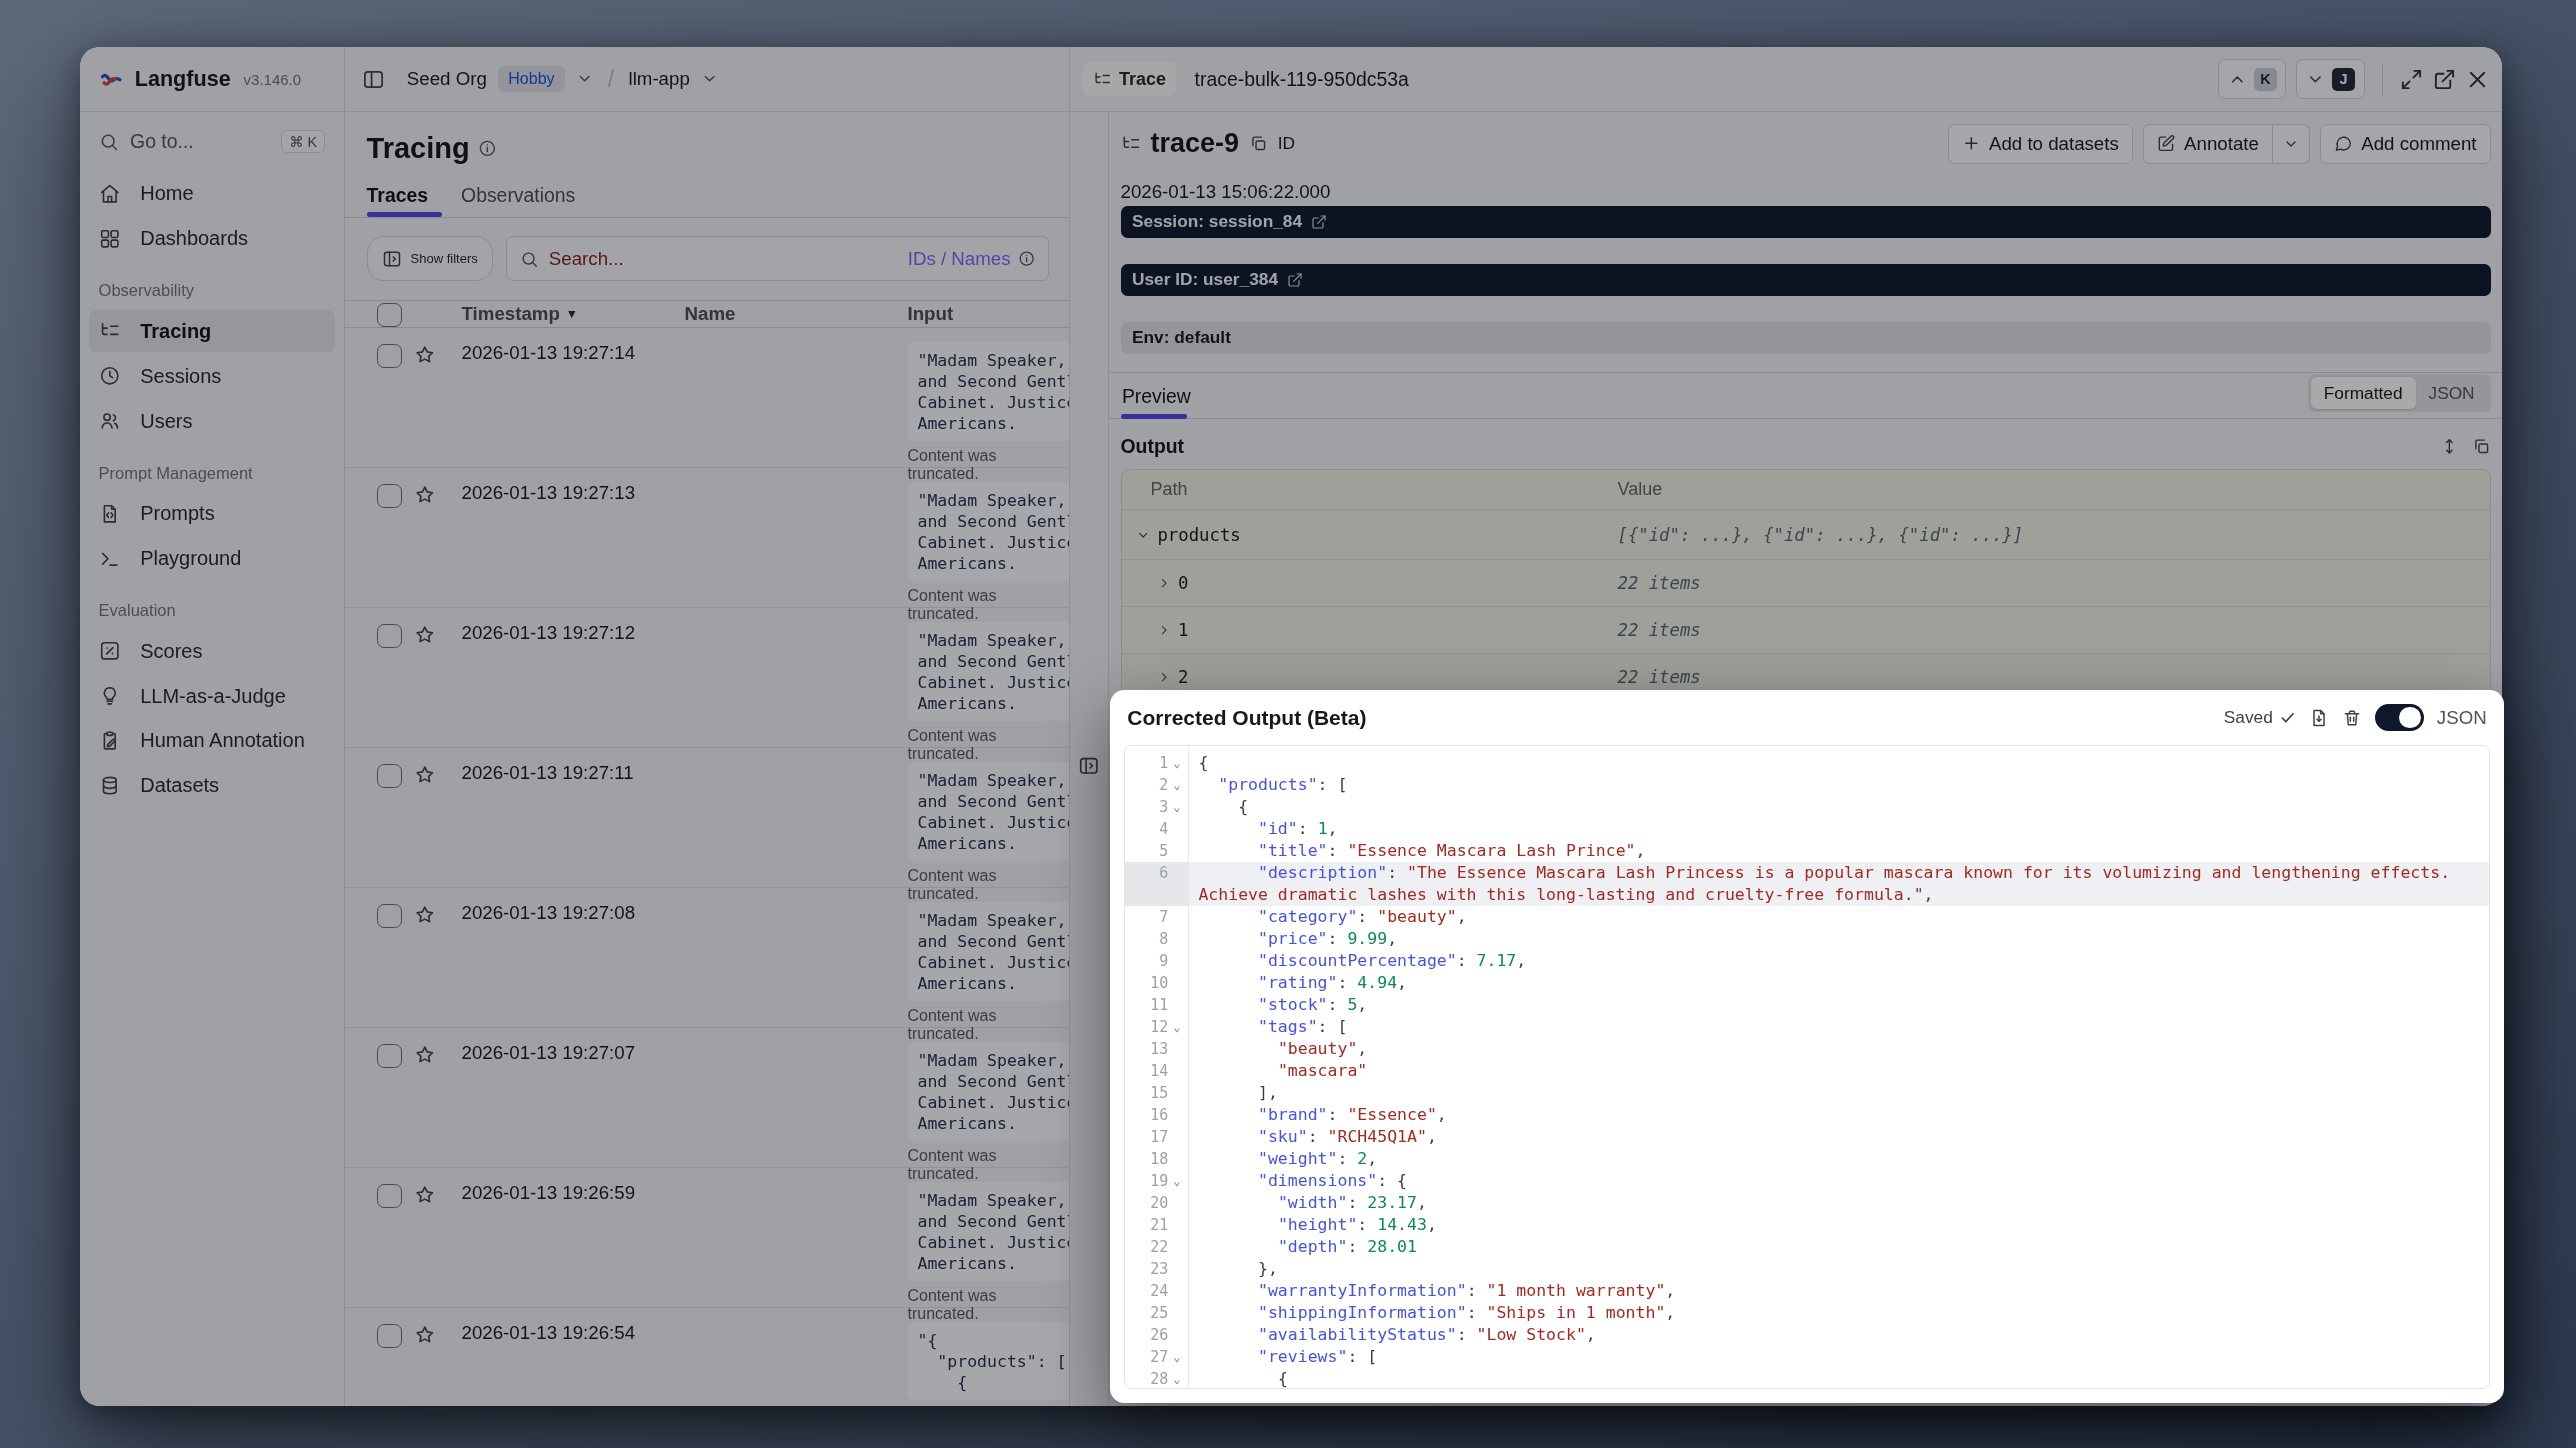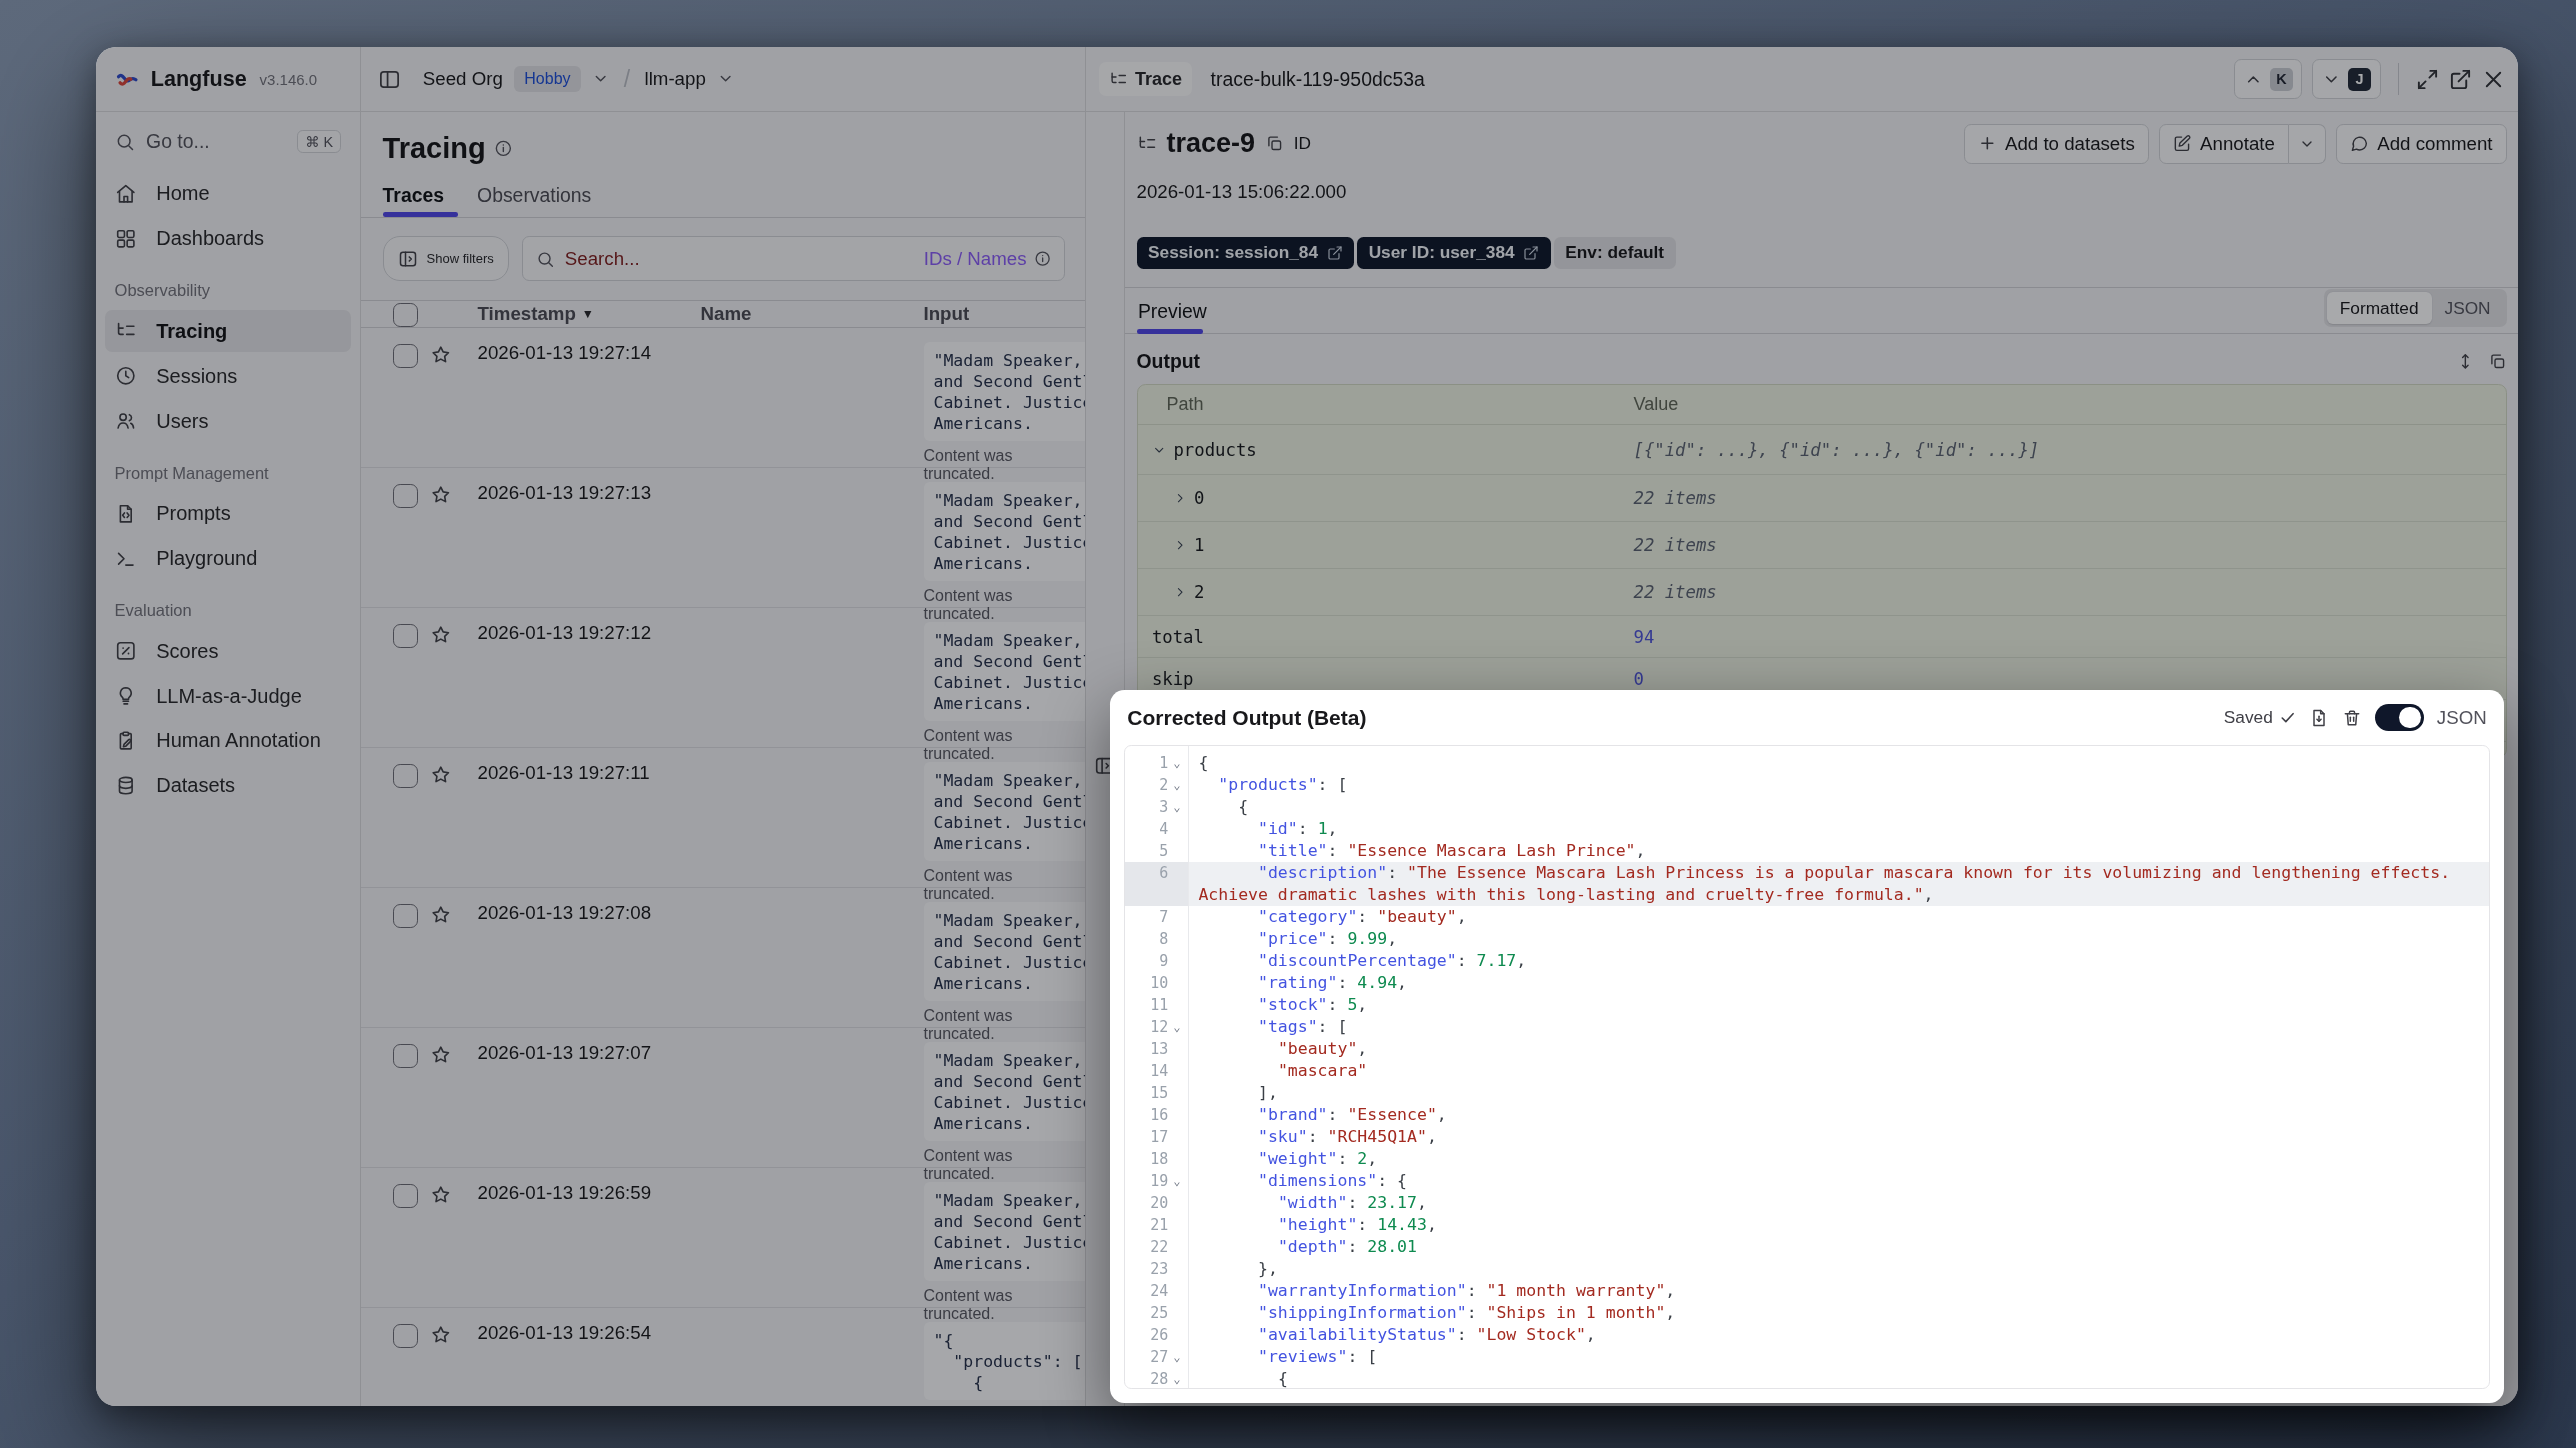"Langfuse" .window { left: 96px -> 80px }
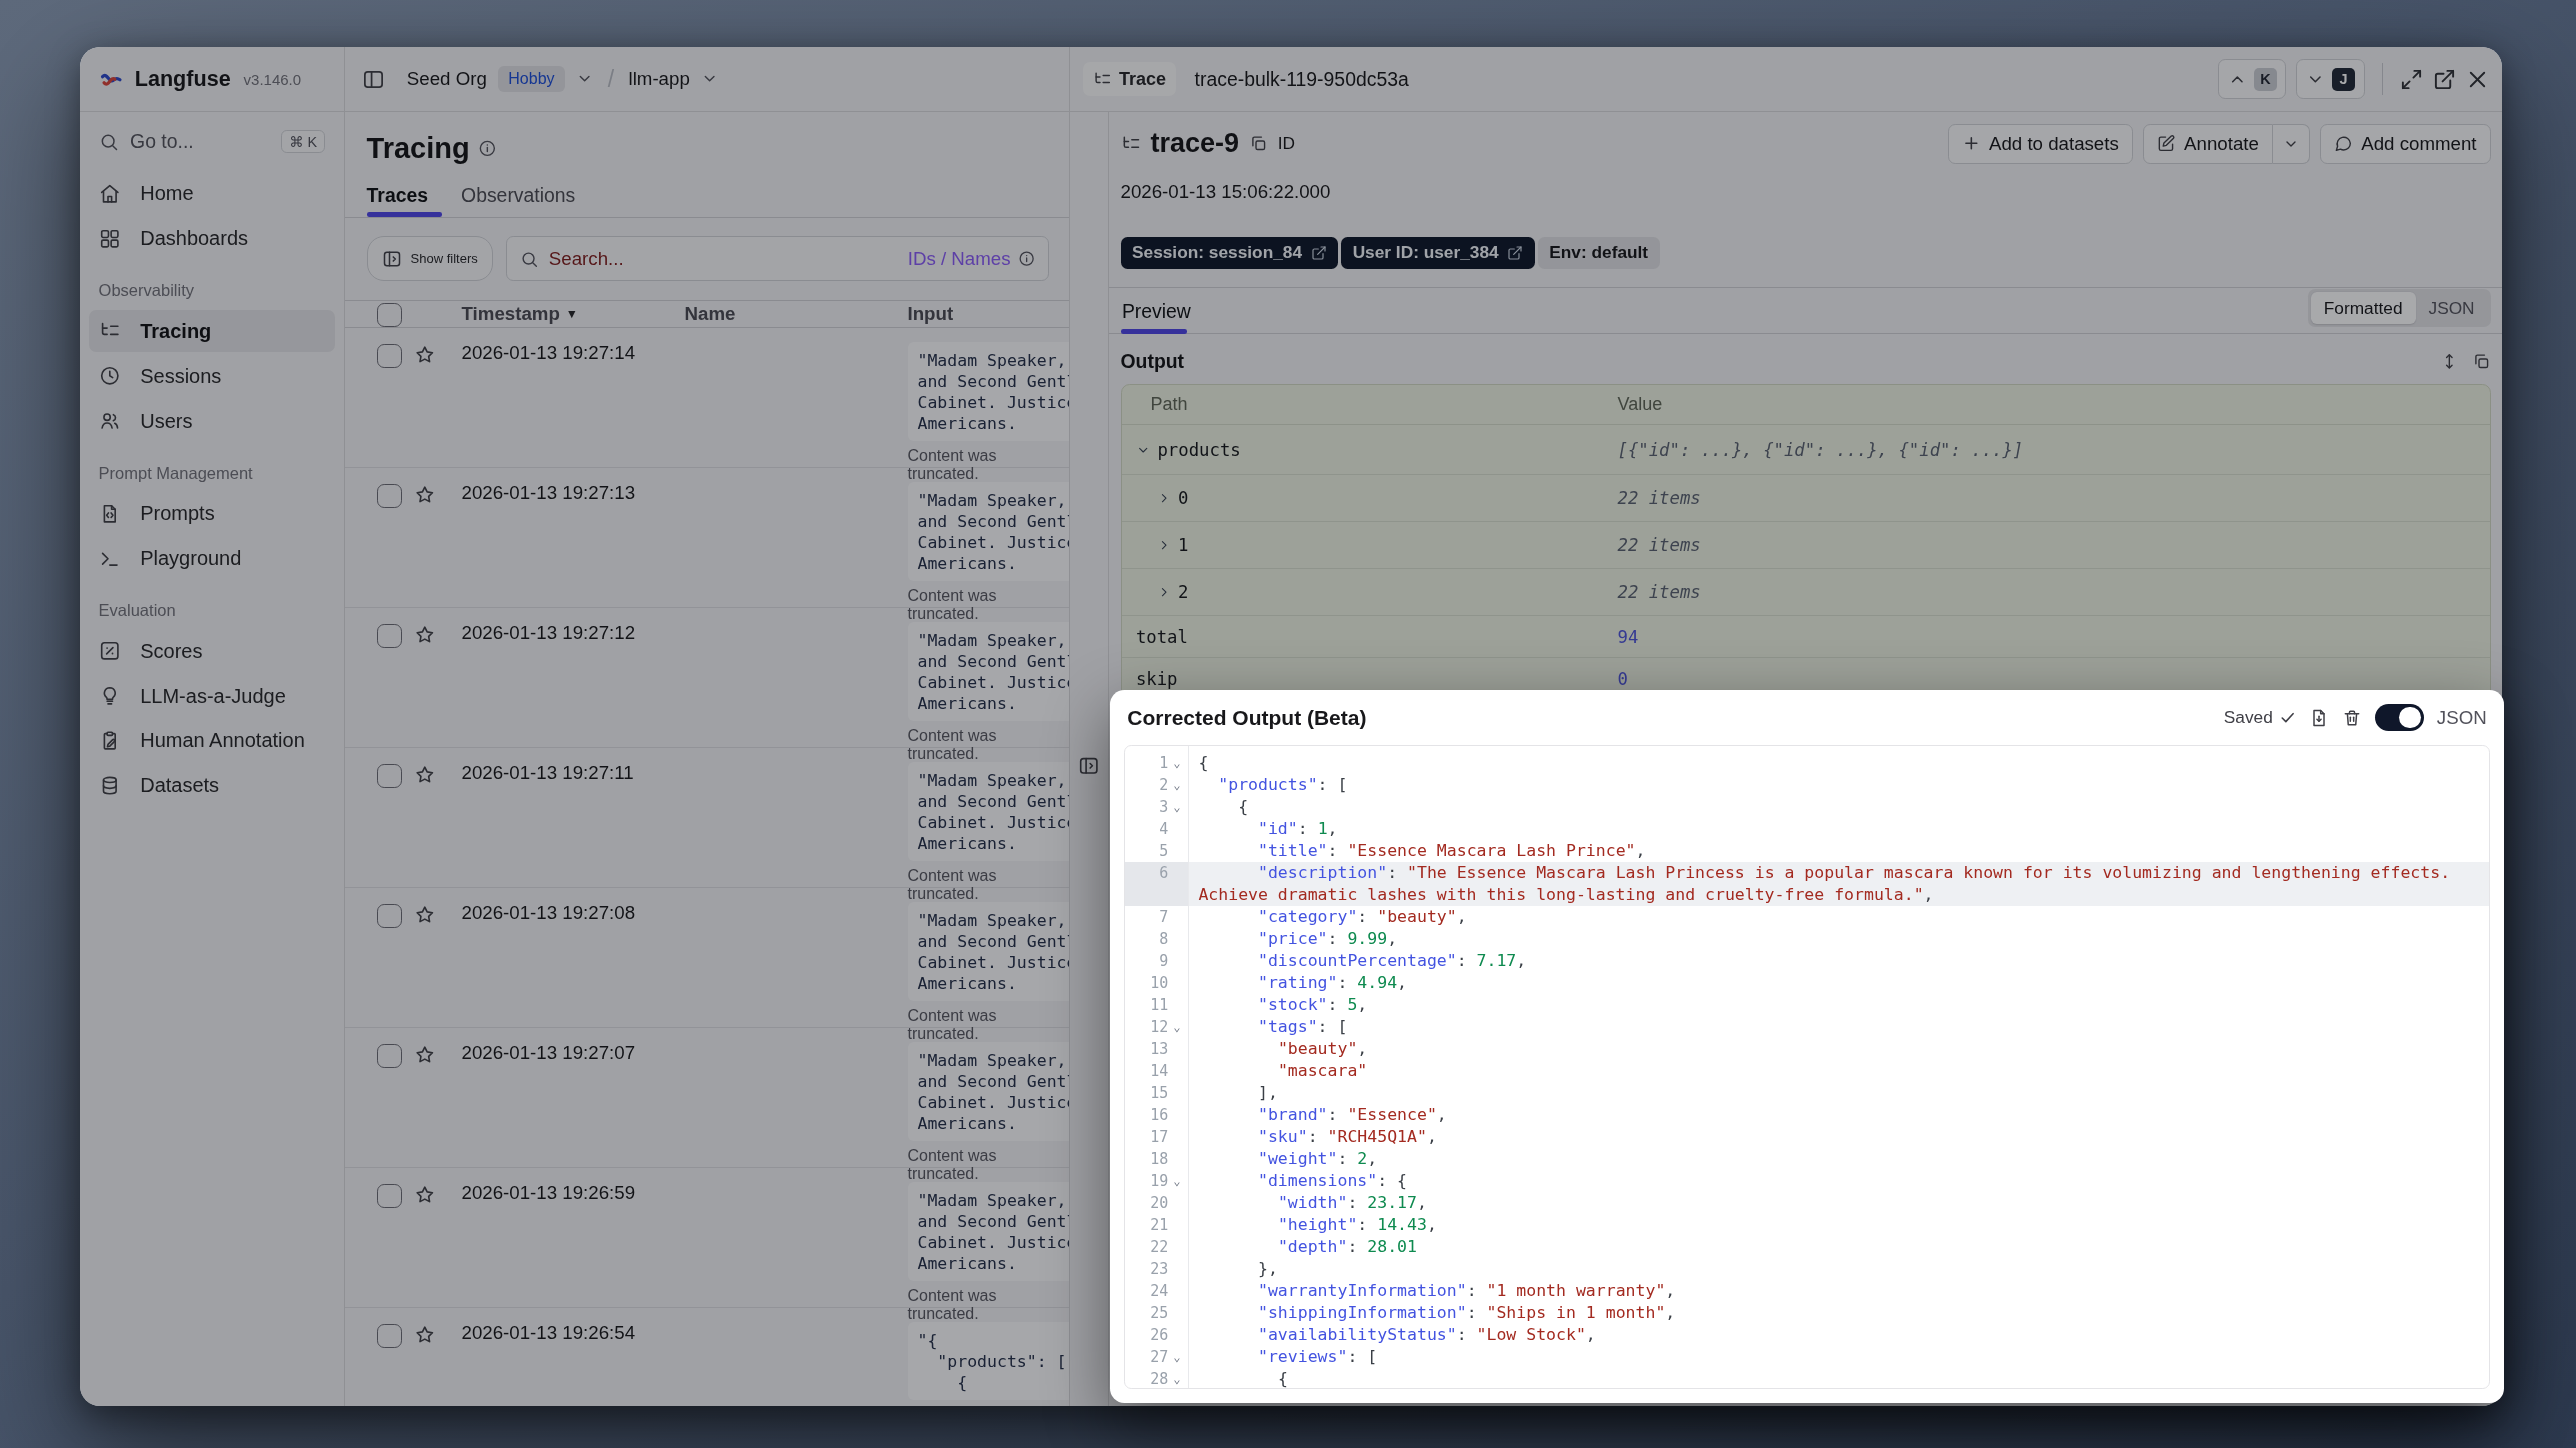"Session: session_84" .tr-badges { flex-direction: none -> column; gap: 3px -> 26px; margin-top: 34px -> 3px }
